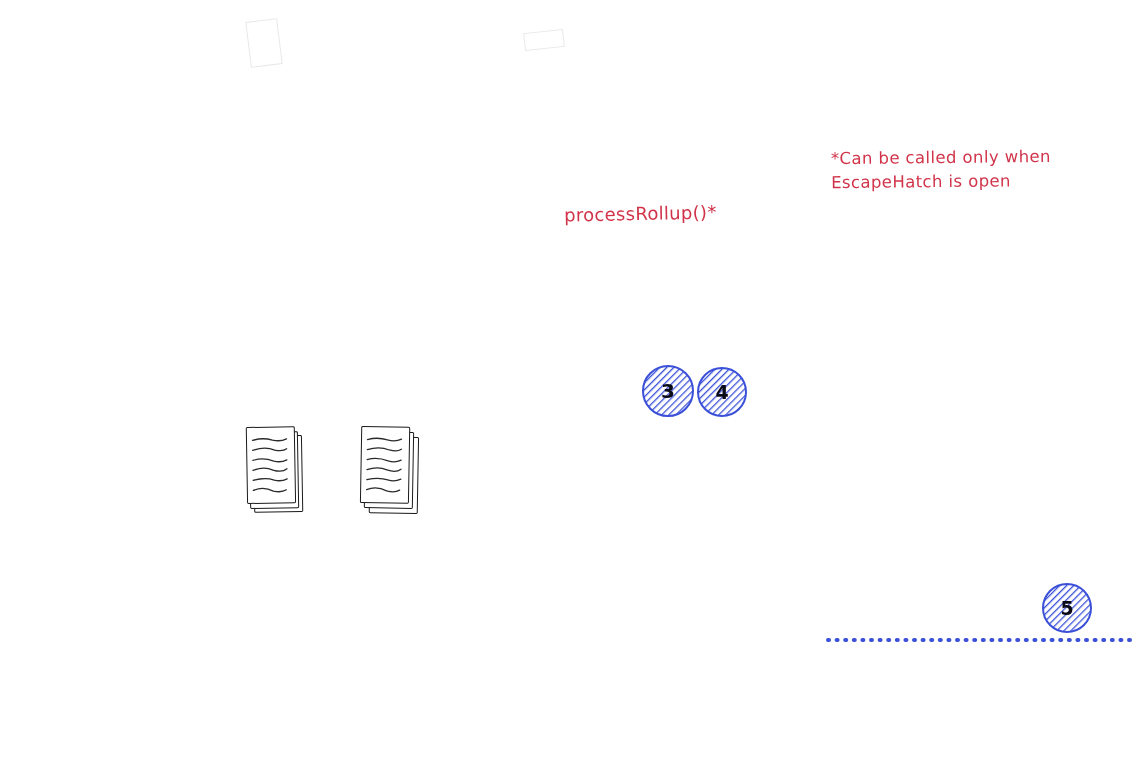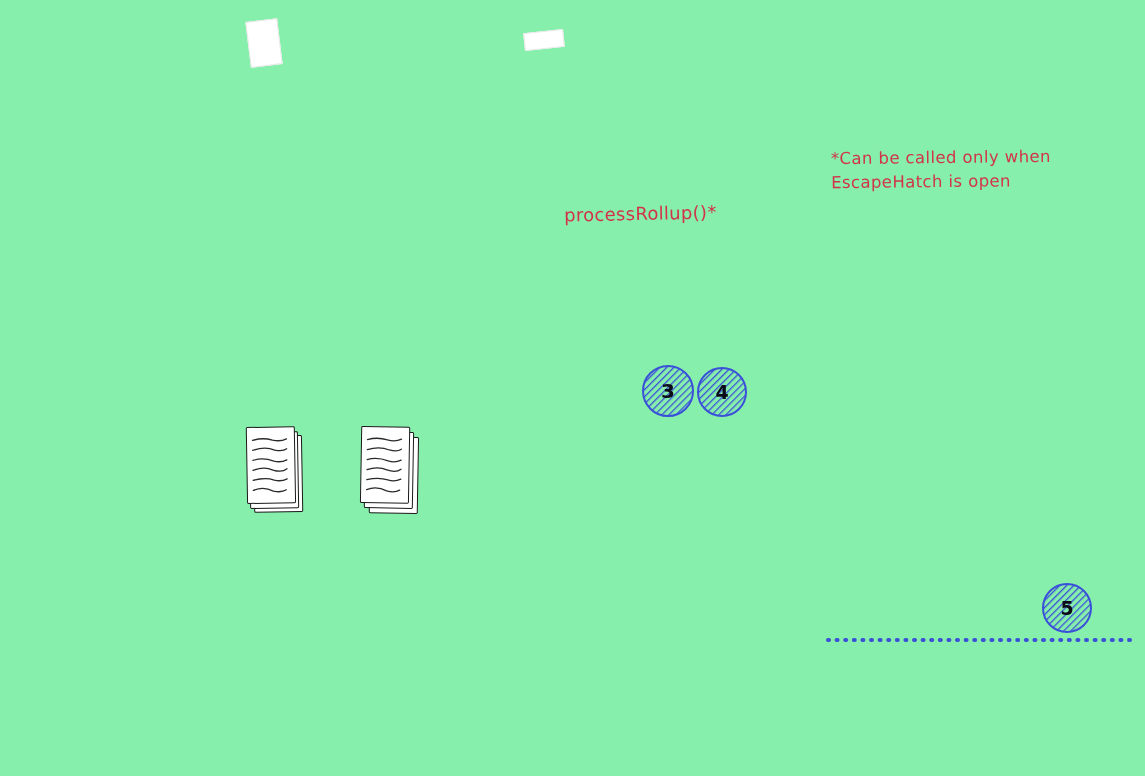"*Can be called only when" #canvas { background: #86efac -> #ffffff }
